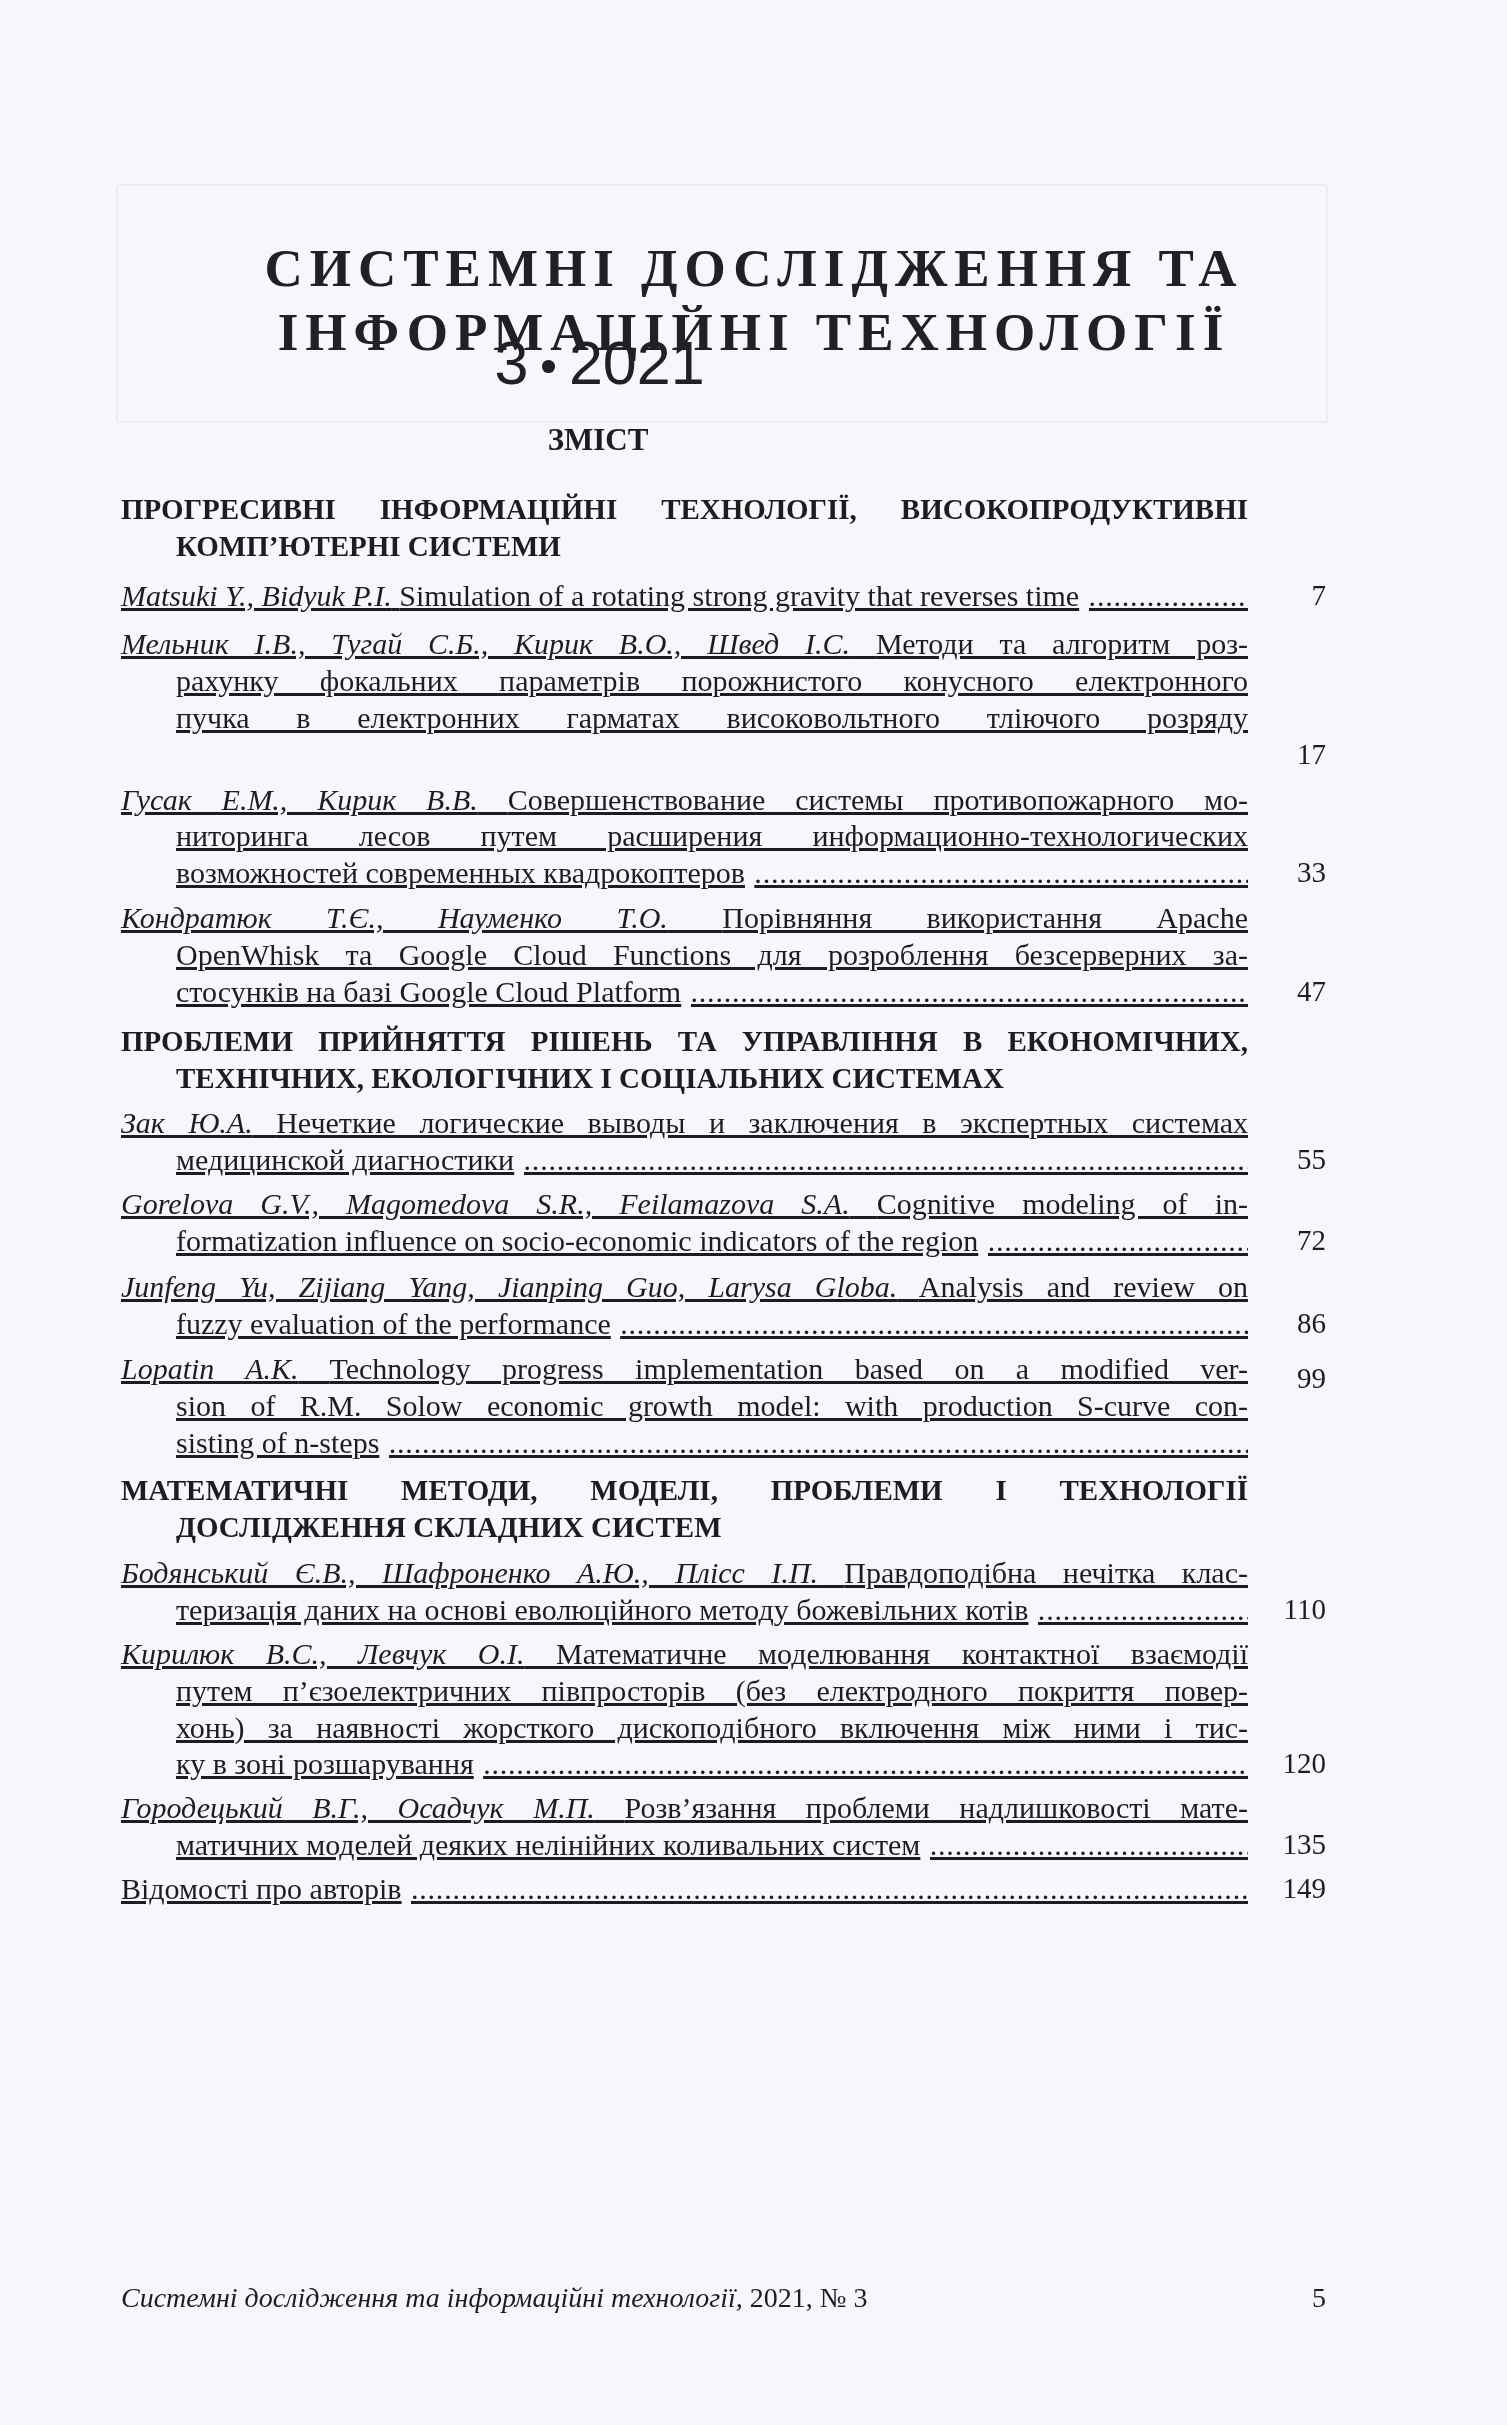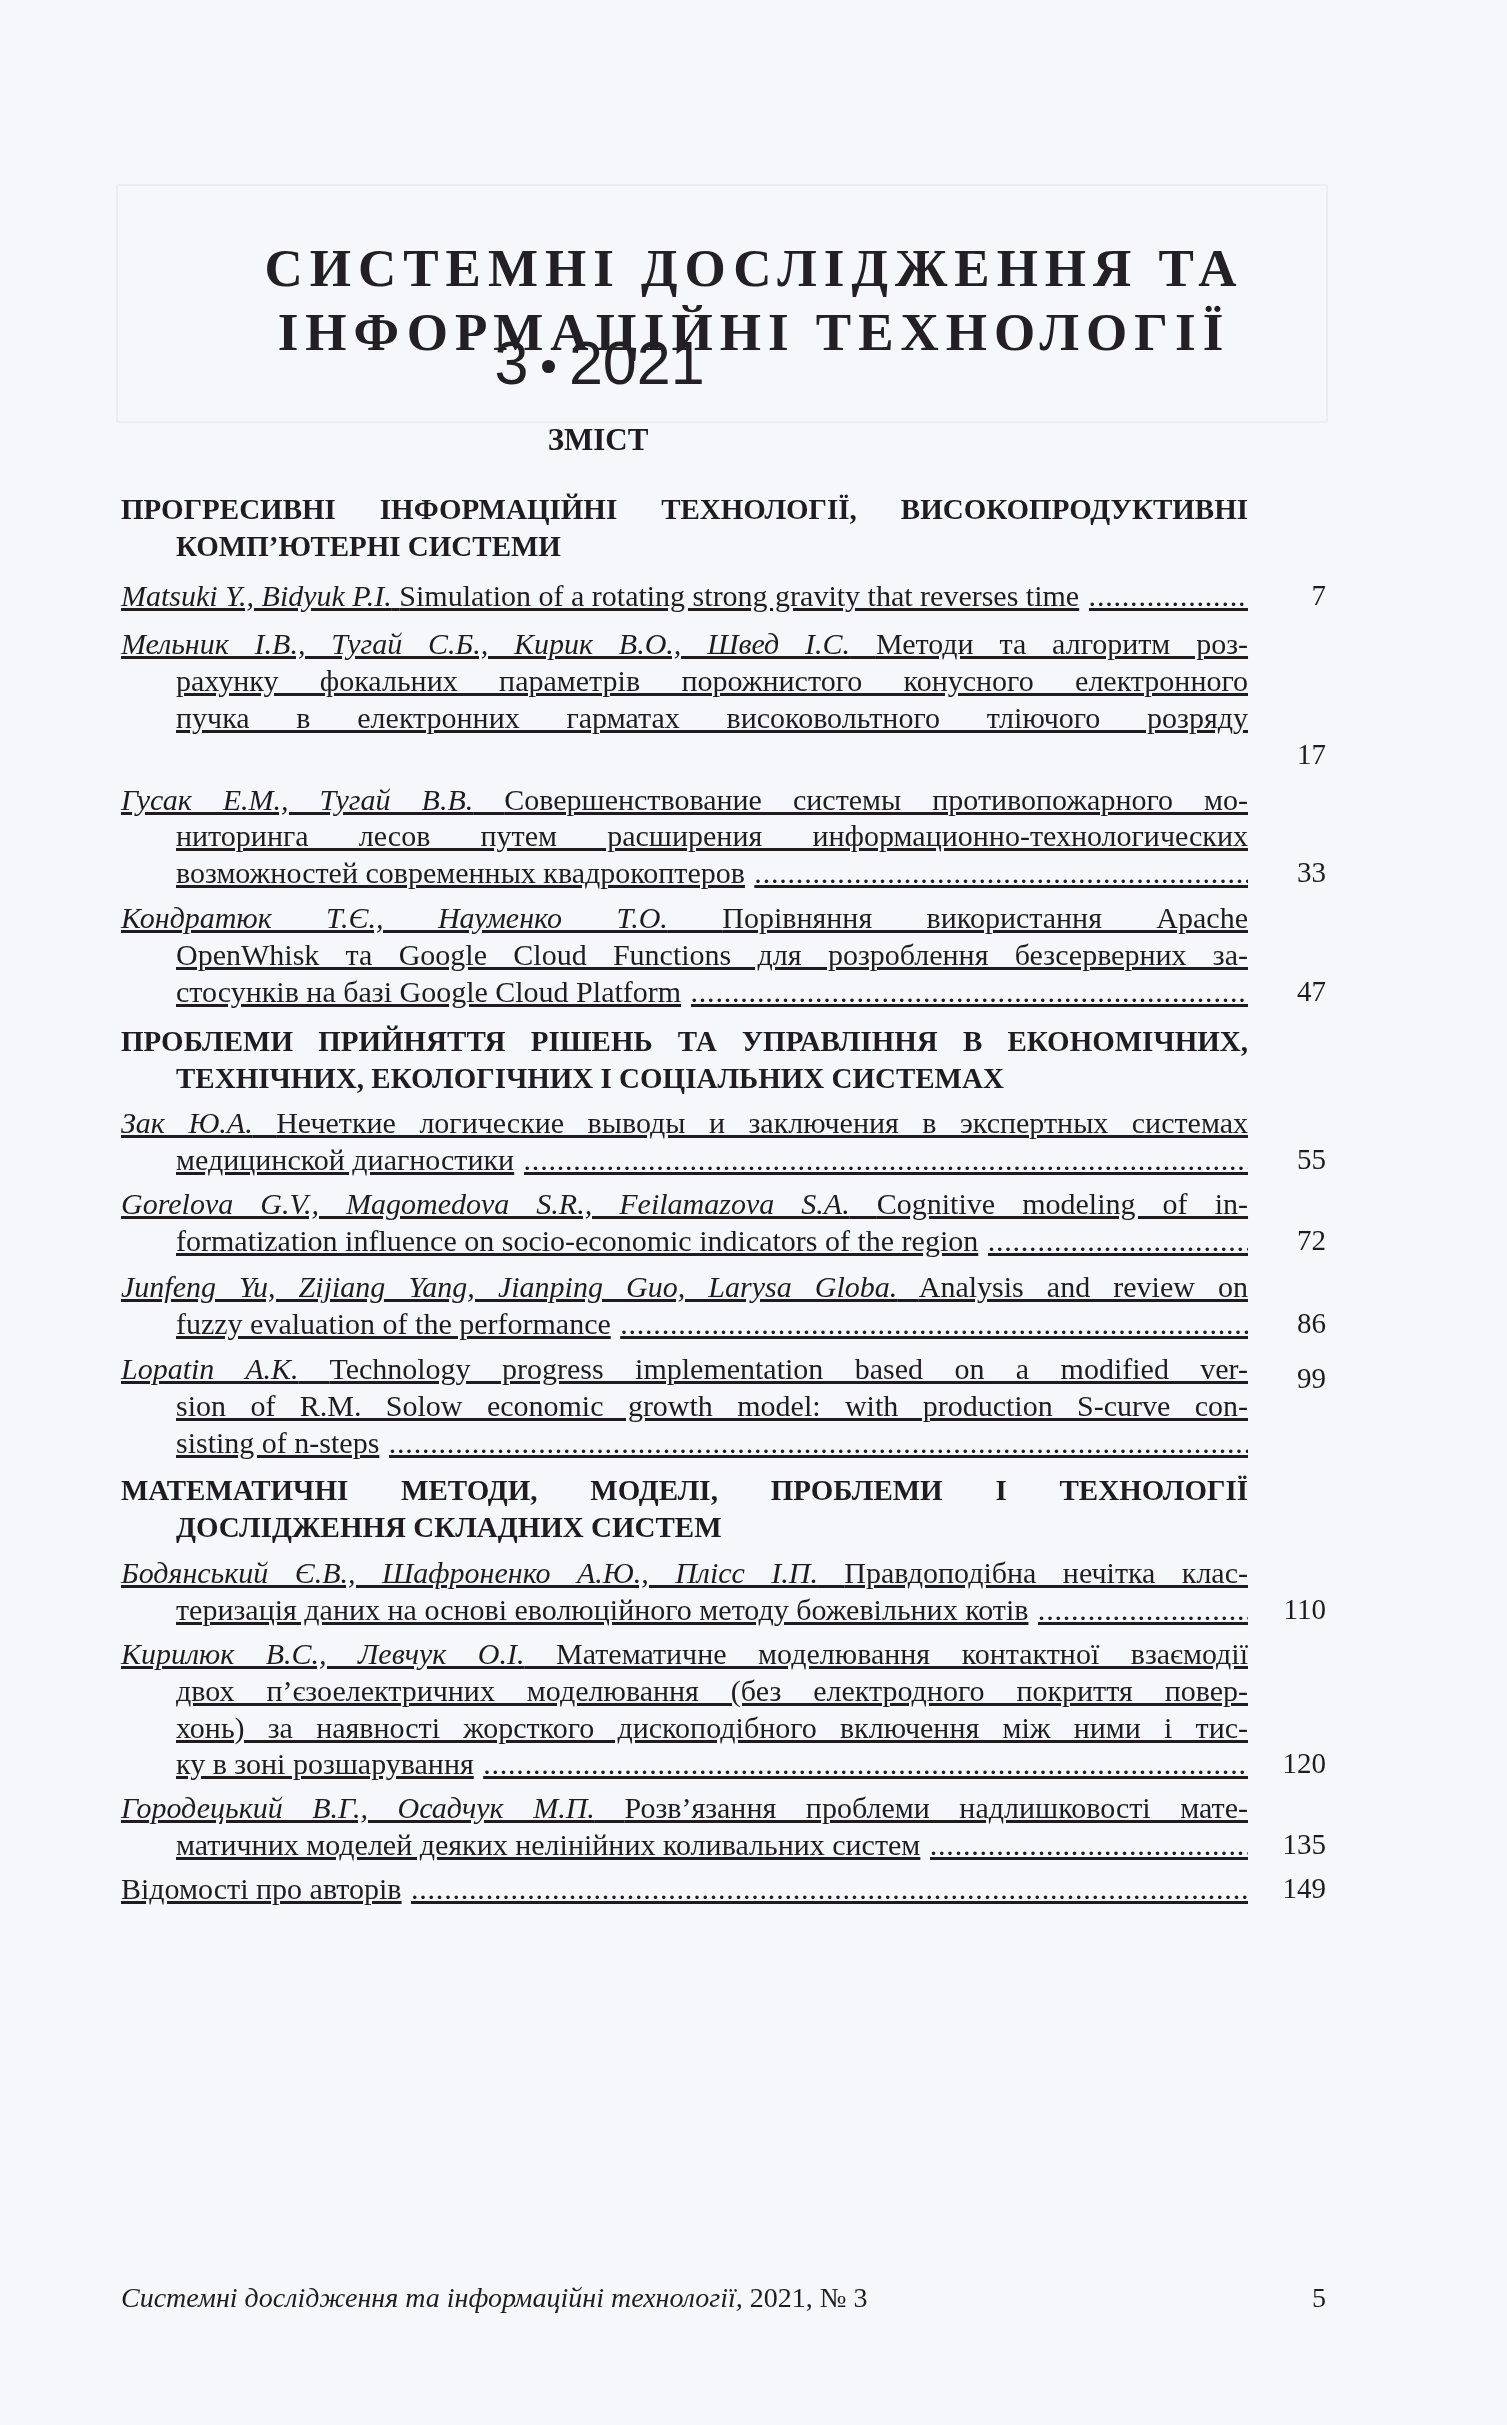"Гусак Е.М., Тугай В.В." span.auth { text: Тугай -> Кирик }
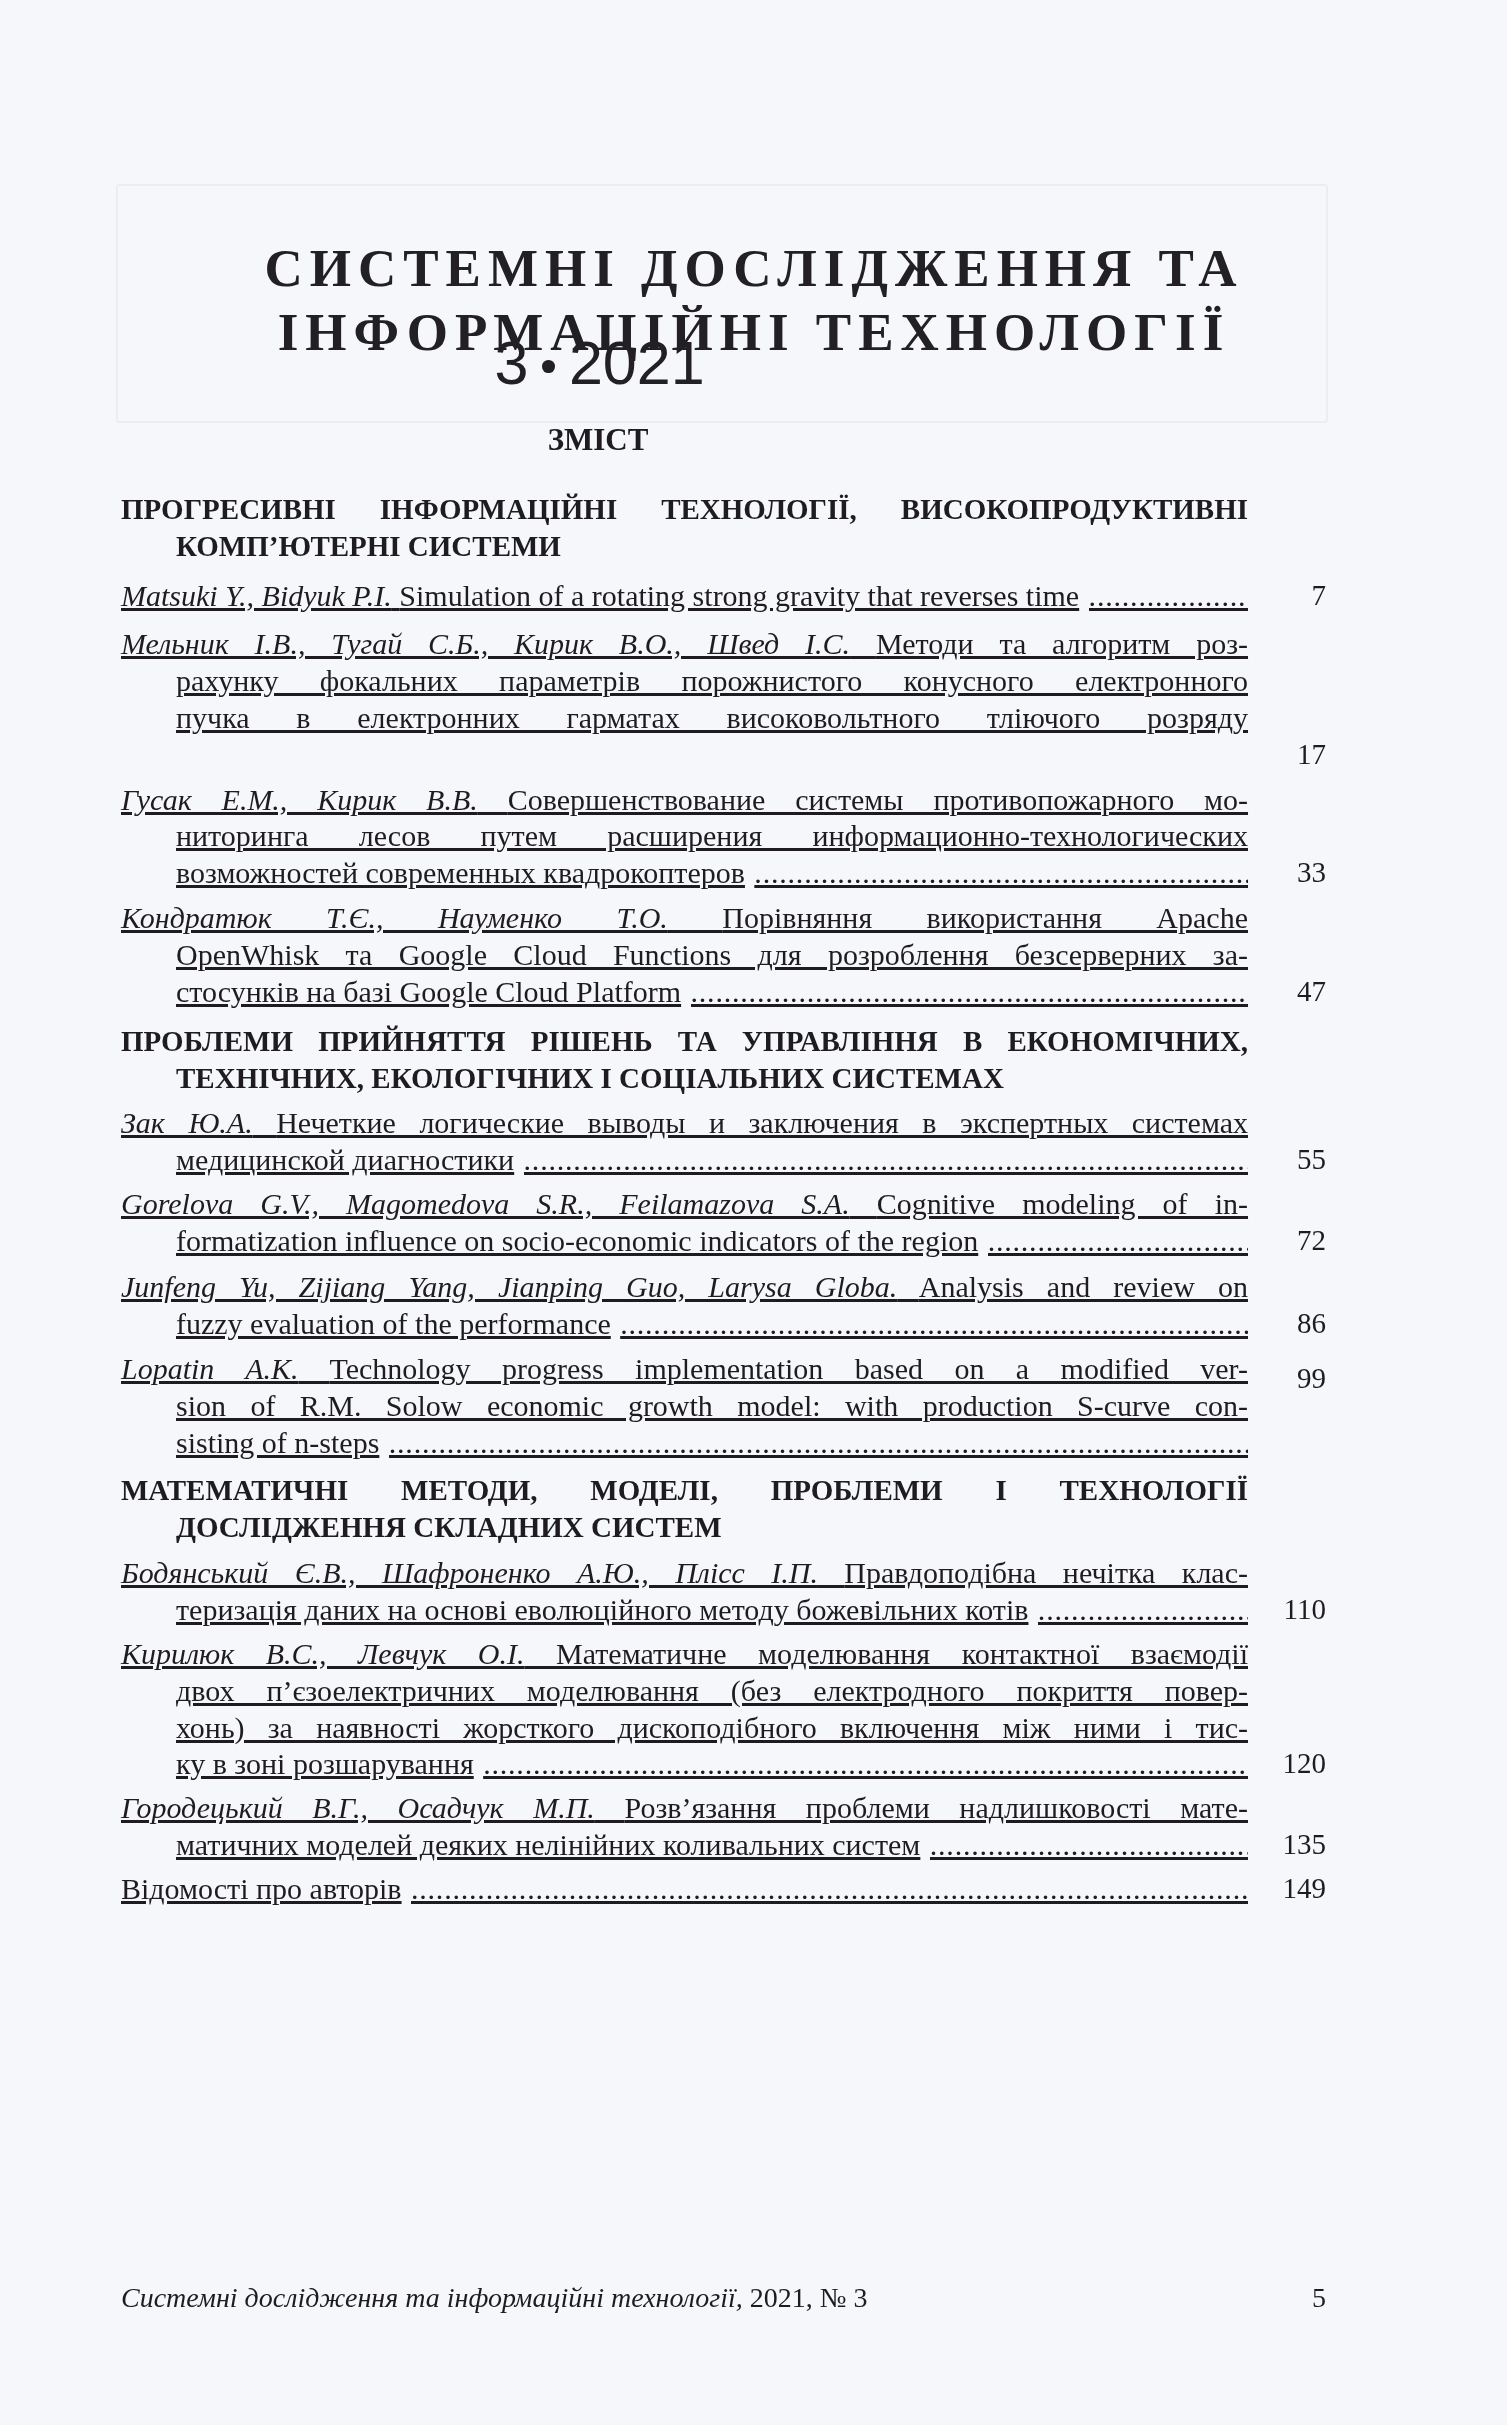"двох п’єзоелектричних моделювання (без" div.line { text: двох п’єзоелектричних моделювання -> путем п’єзоелектричних півпросторів }
